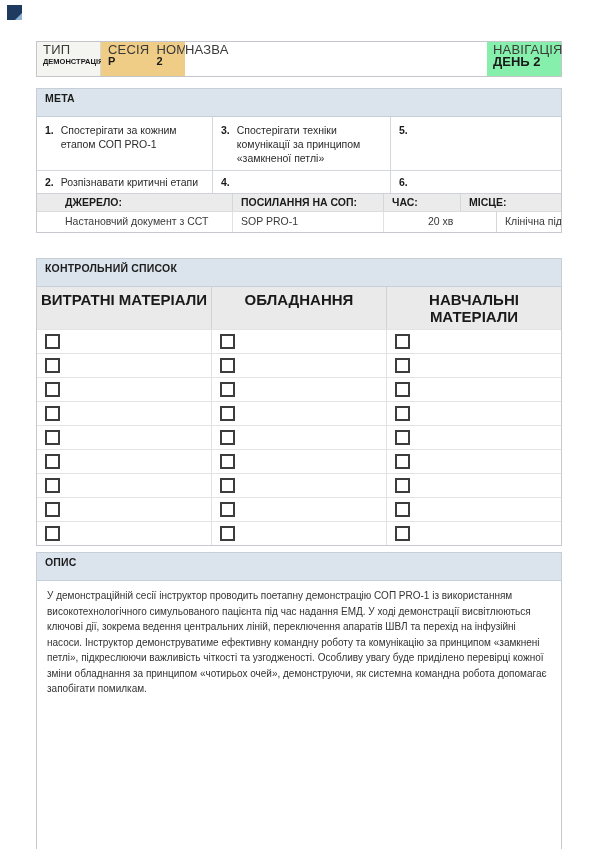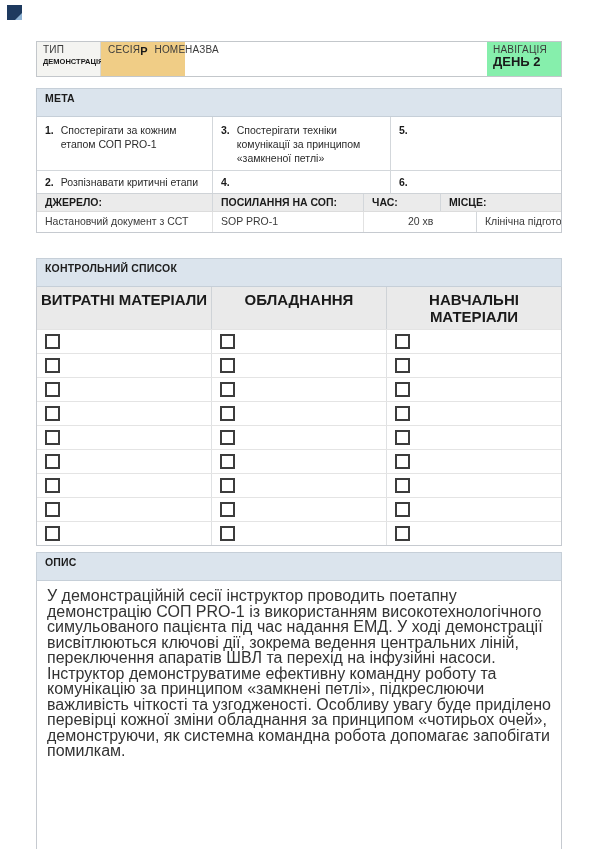"ТИП" .lbl { font-size: 10px -> 13px }
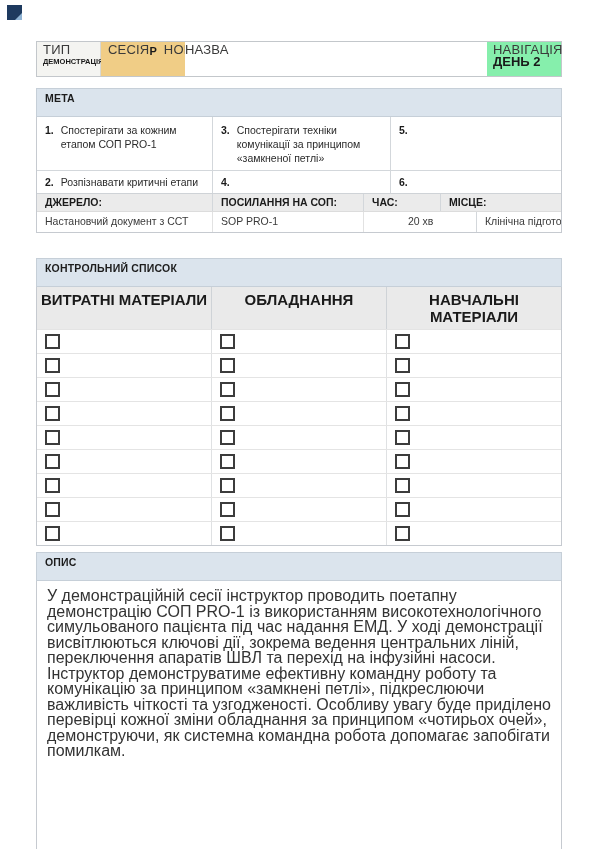"СЕСІЯ" .sub { flex-direction: row -> column }
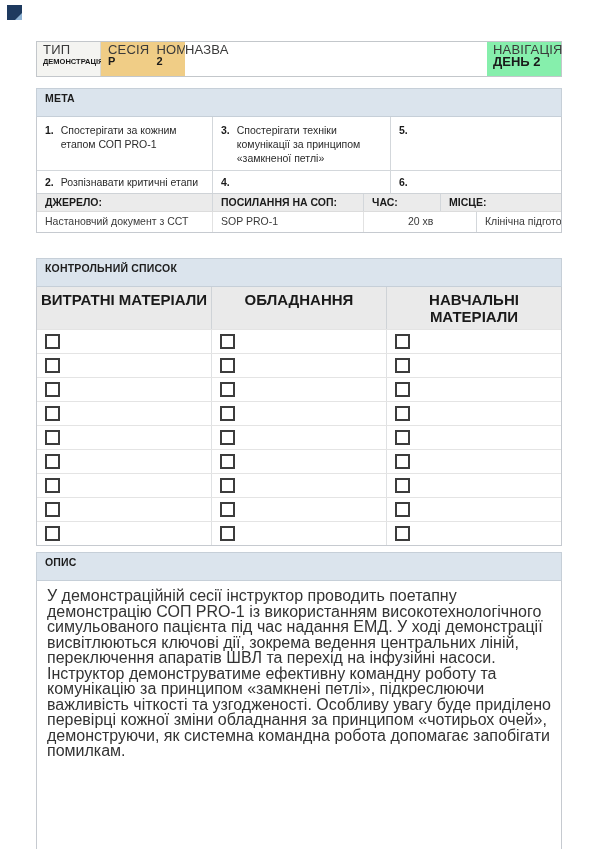"ДЖЕРЕЛО:" .sc1 { margin-left: none -> 20px }
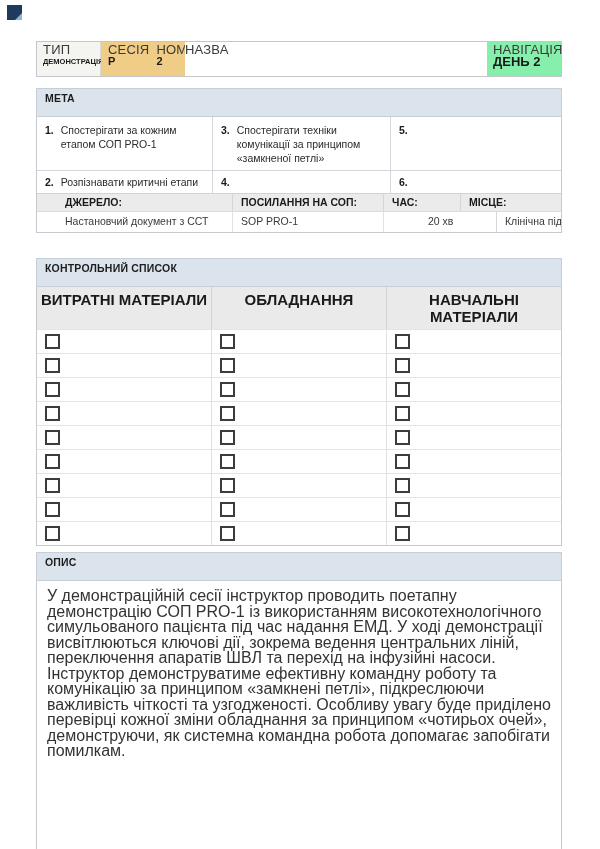"У демонстраційній сесії інструктор" .desc-text { font-size: 16px -> 10px }
